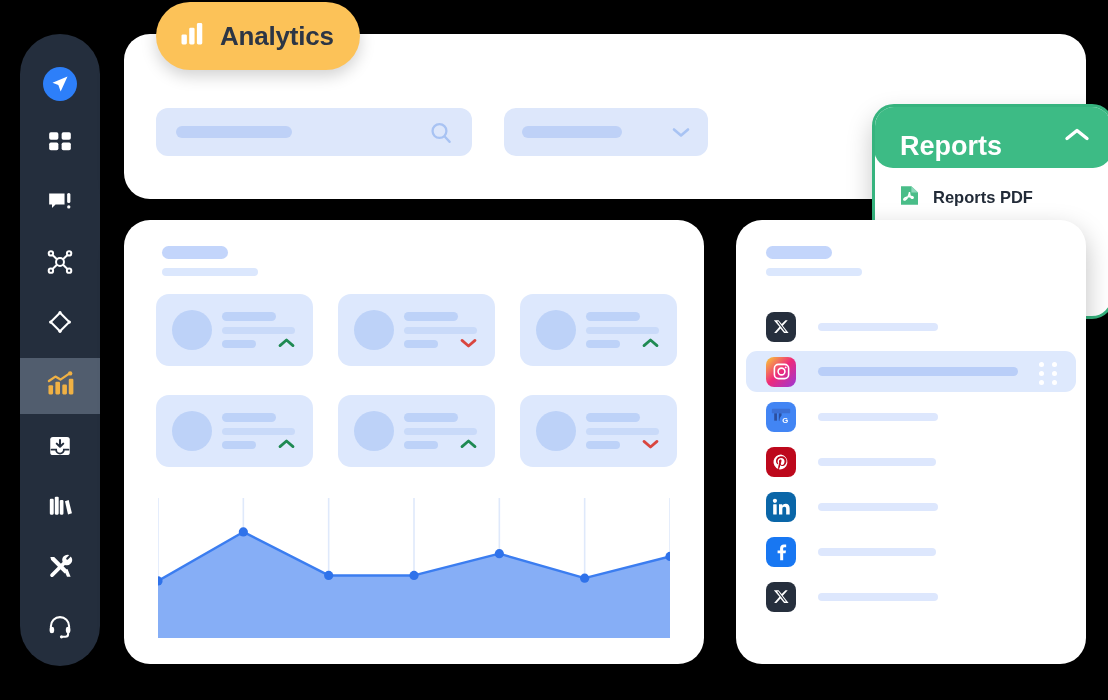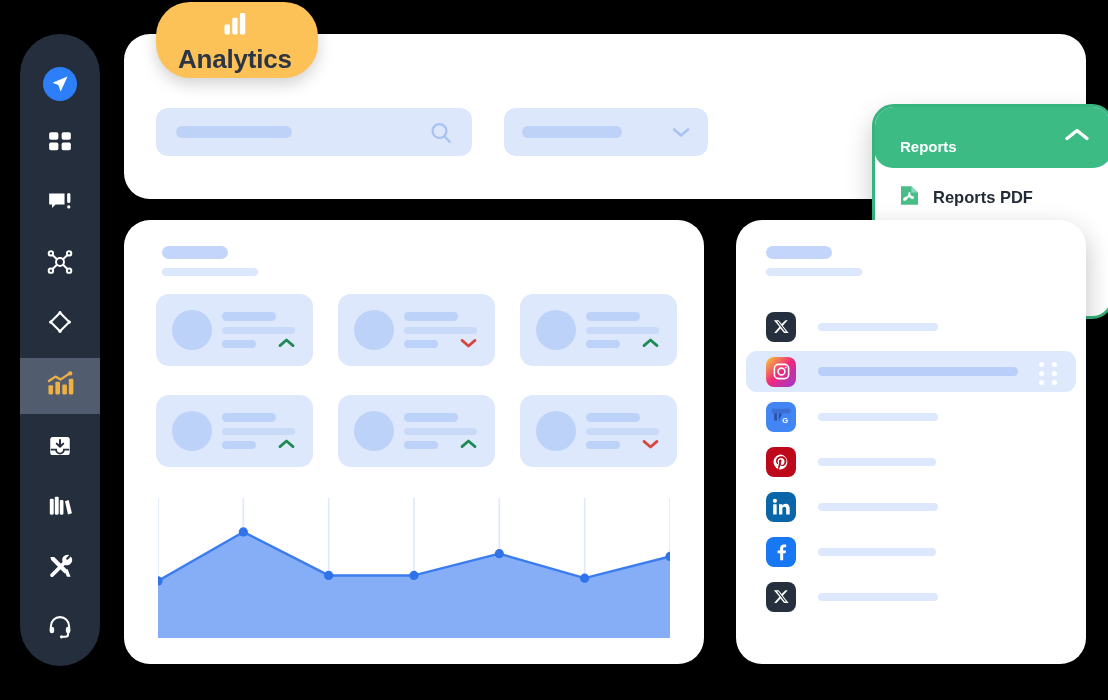"Analytics" .analytics-pill { flex-direction: column -> none; gap: 2px -> 14px; padding: 8px 26px 0 22px -> 0 26px 0 22px }
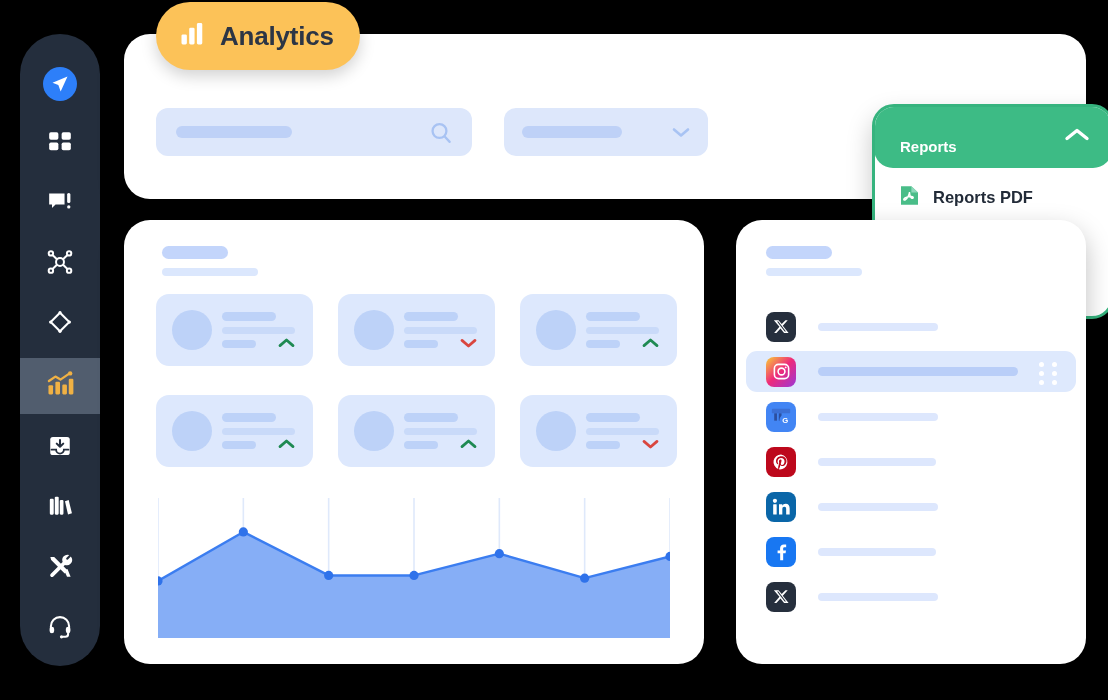"Reports" .reports-head .title { font-size: 15px -> 27px }
